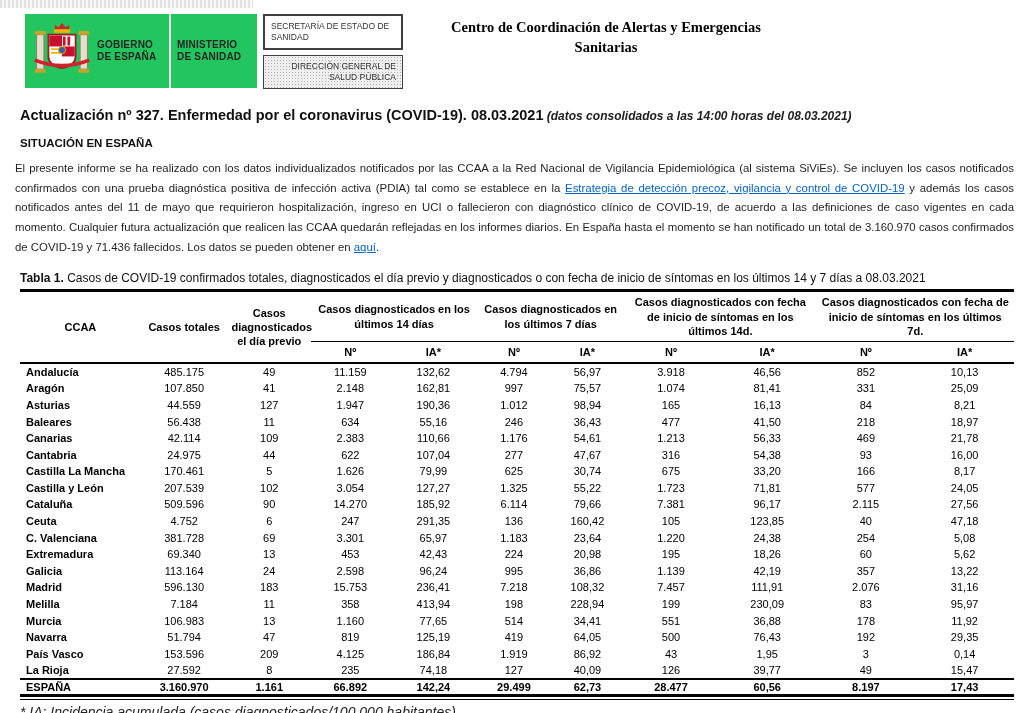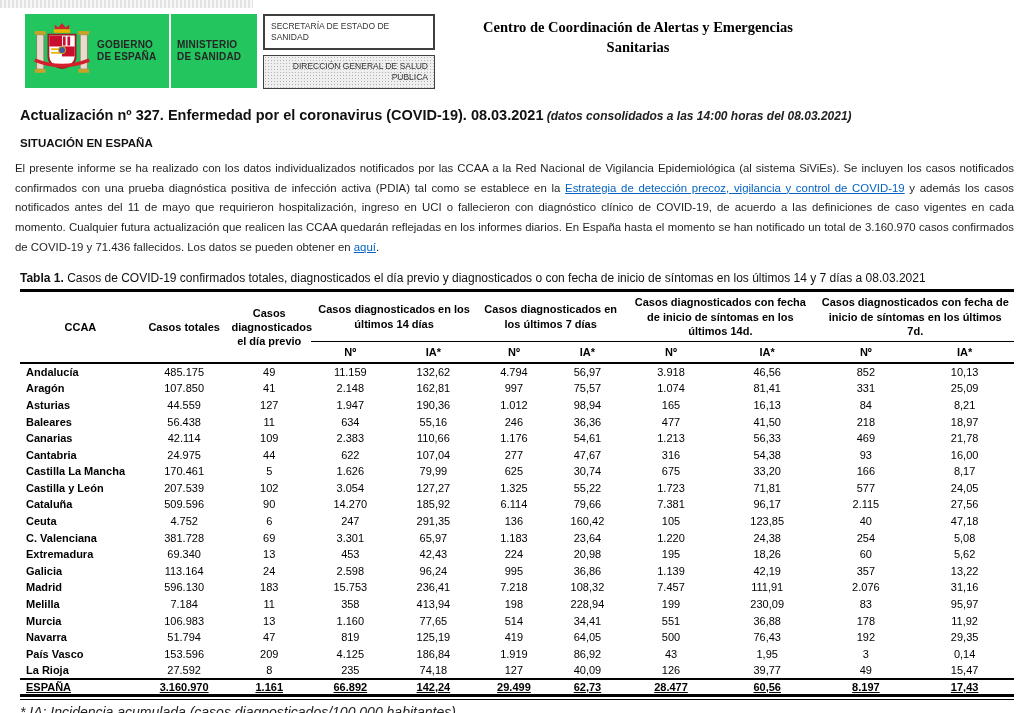"SECRETARÍA DE ESTADO DE SANIDAD" .dept-boxes { width: 172px -> 140px }
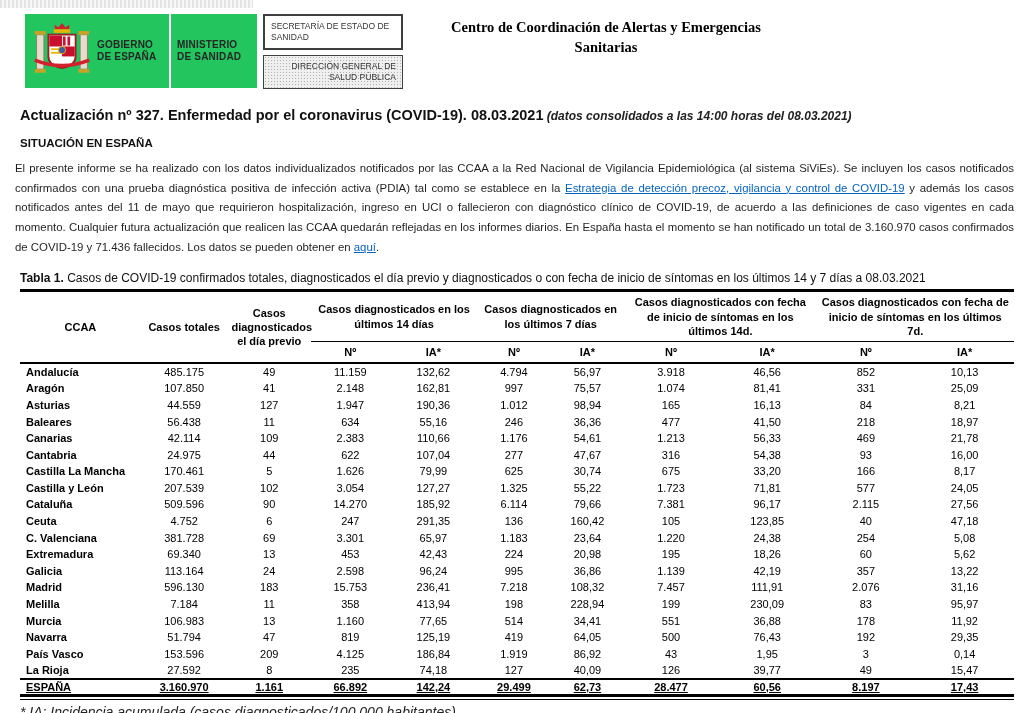"36,36" td { text: 36,36 -> 36,43 }
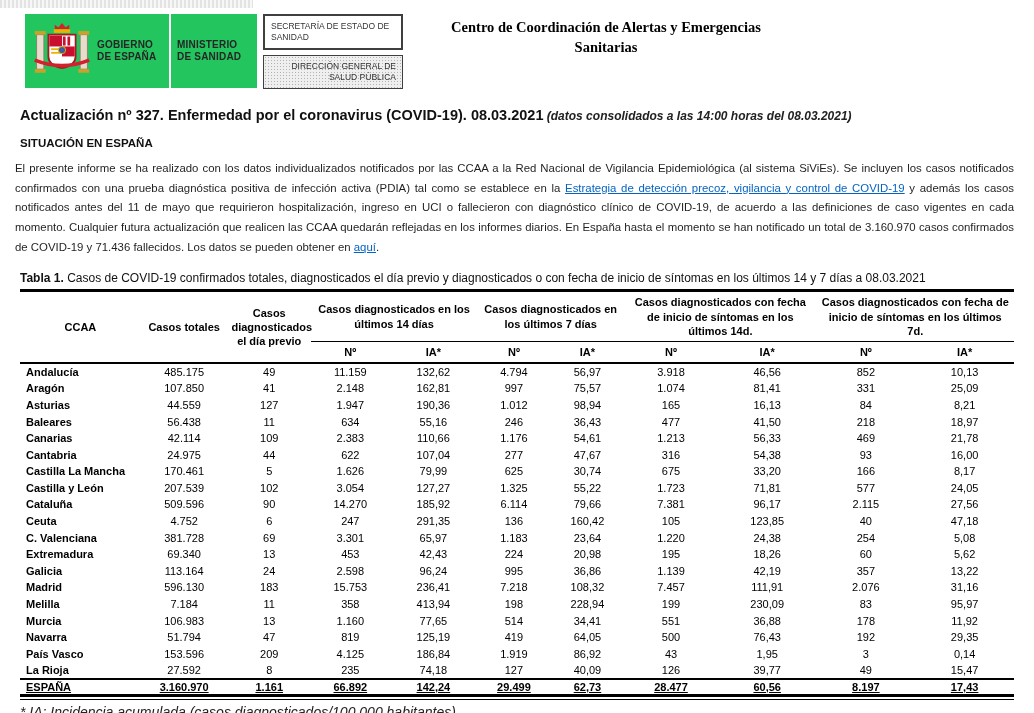"ESPAÑA" tr.total-row td { text-decoration: underline -> none }
